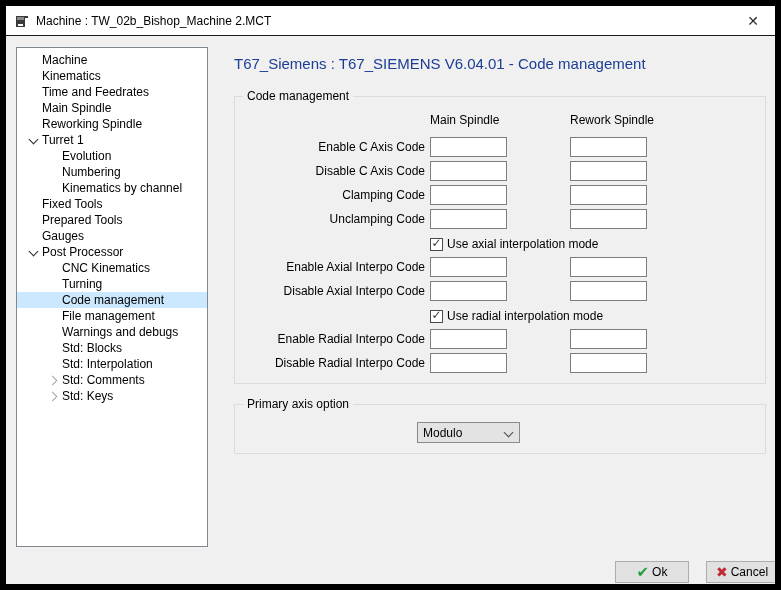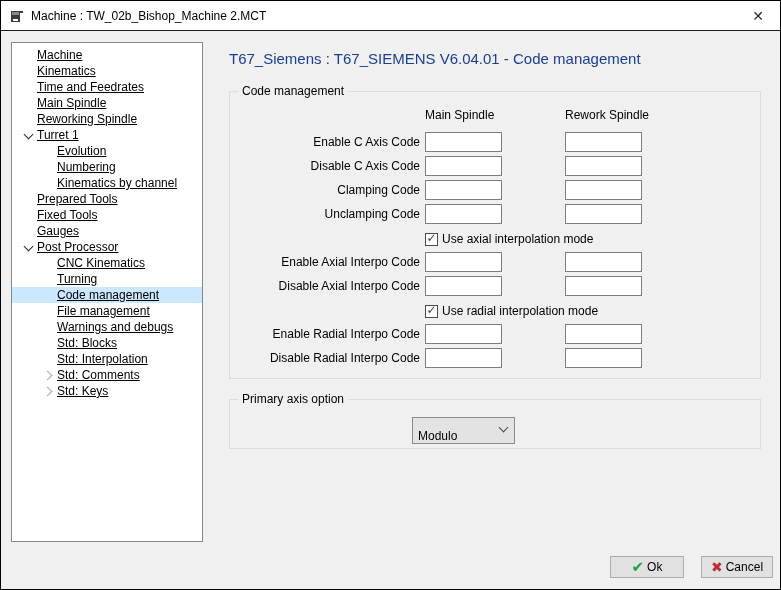"Machine : TW_02b_Bishop_Machine 2.MCT" .dialog { border: 1px solid #000000 -> 6px solid #000000 }
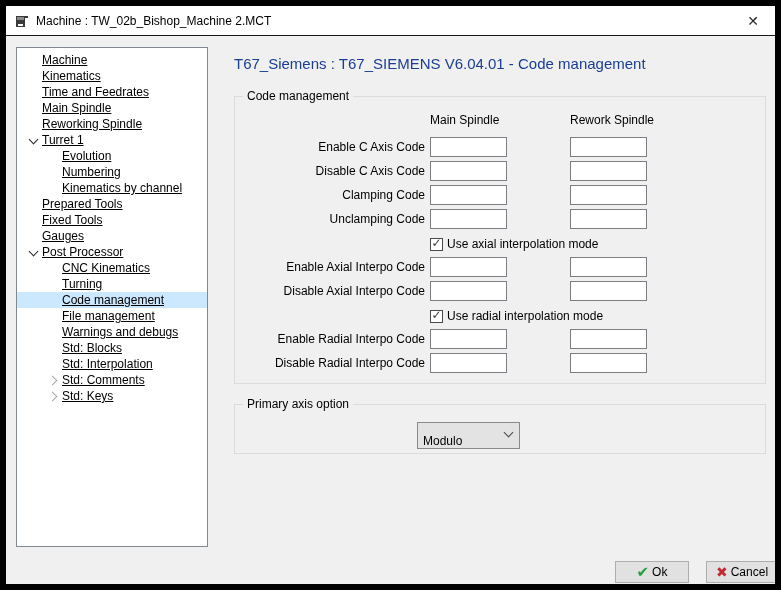"Machine" .tree { text-decoration: underline -> none }
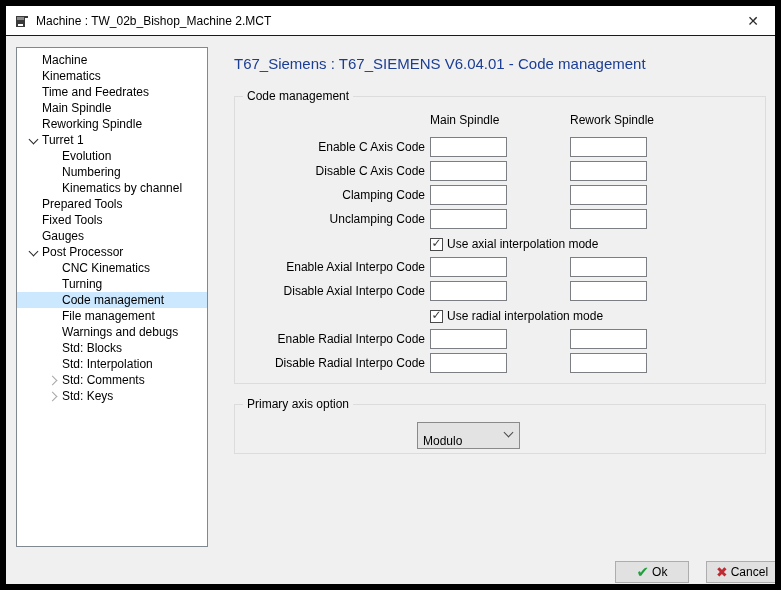"Prepared Tools" div.tree-item { order: before "Fixed Tools" -> after "Fixed Tools" }
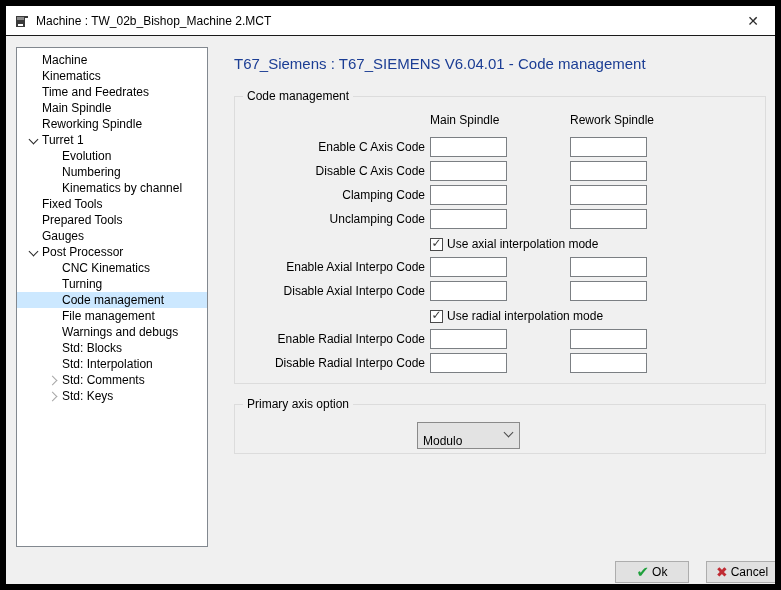"Modulo" .combo { align-items: flex-end -> center; height: 27px -> 21px }
